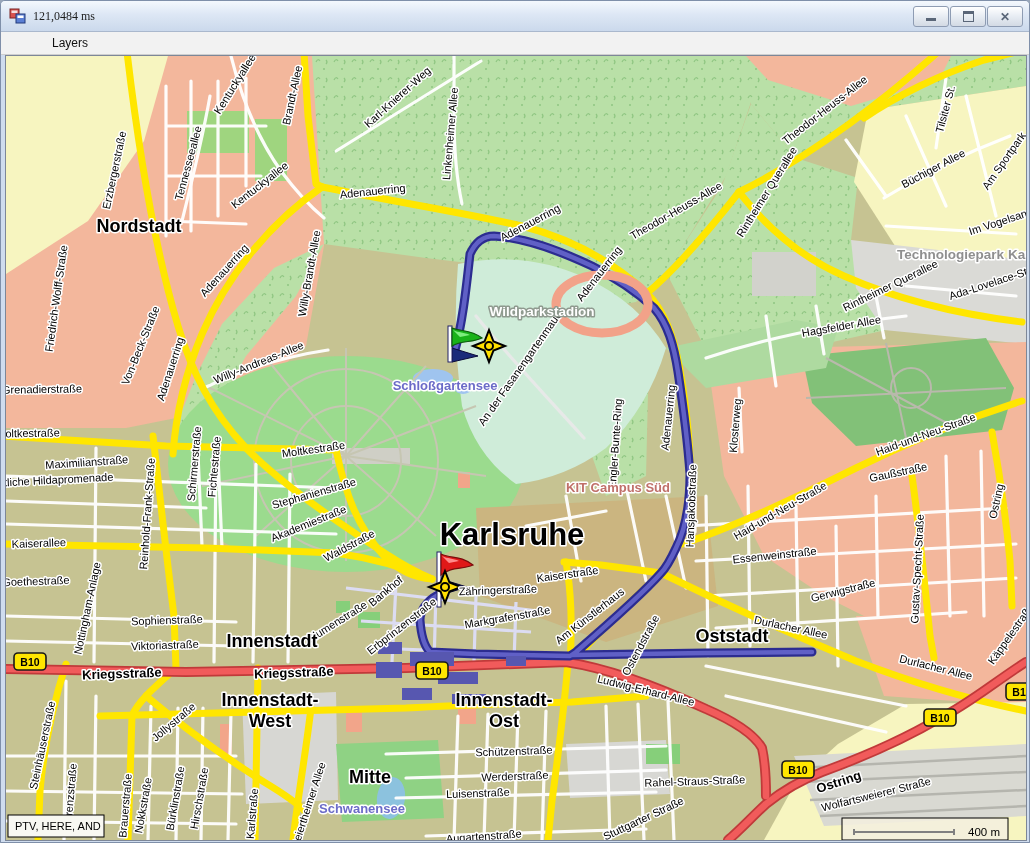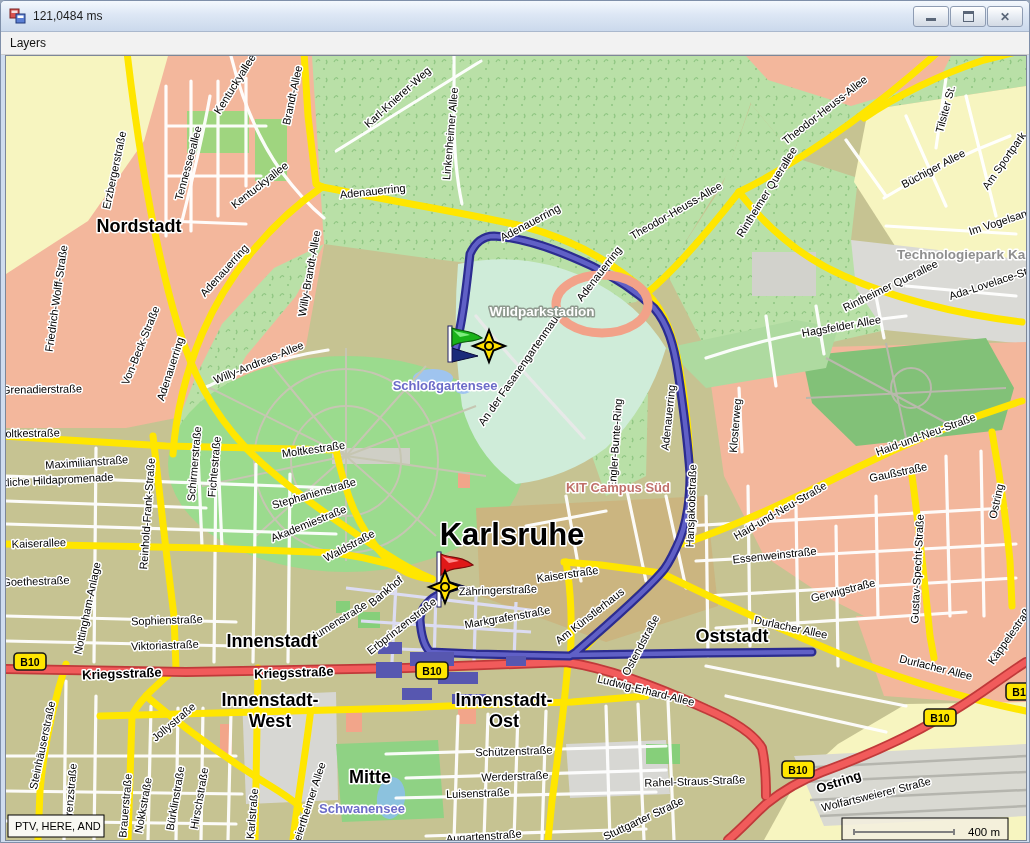"121,0484 ms" .titlebar { font-family: none -> Liberation Serif, serif }
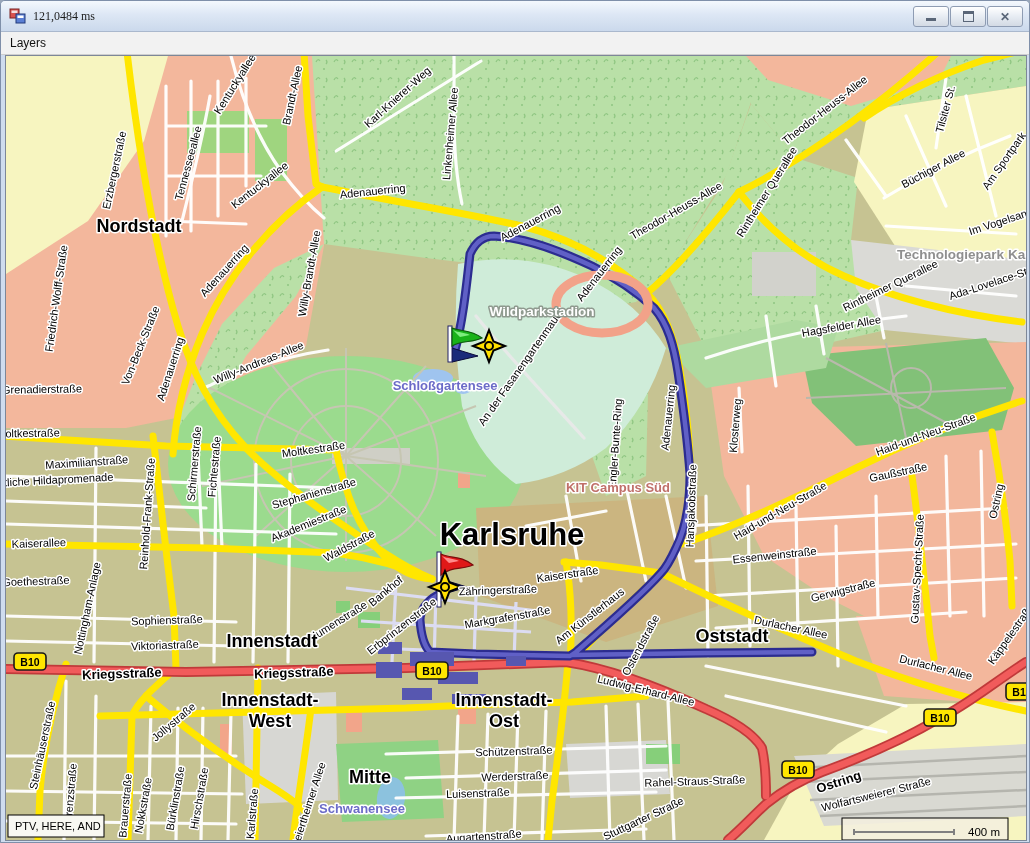"Layers" .menu-item { margin-left: none -> 42px }
